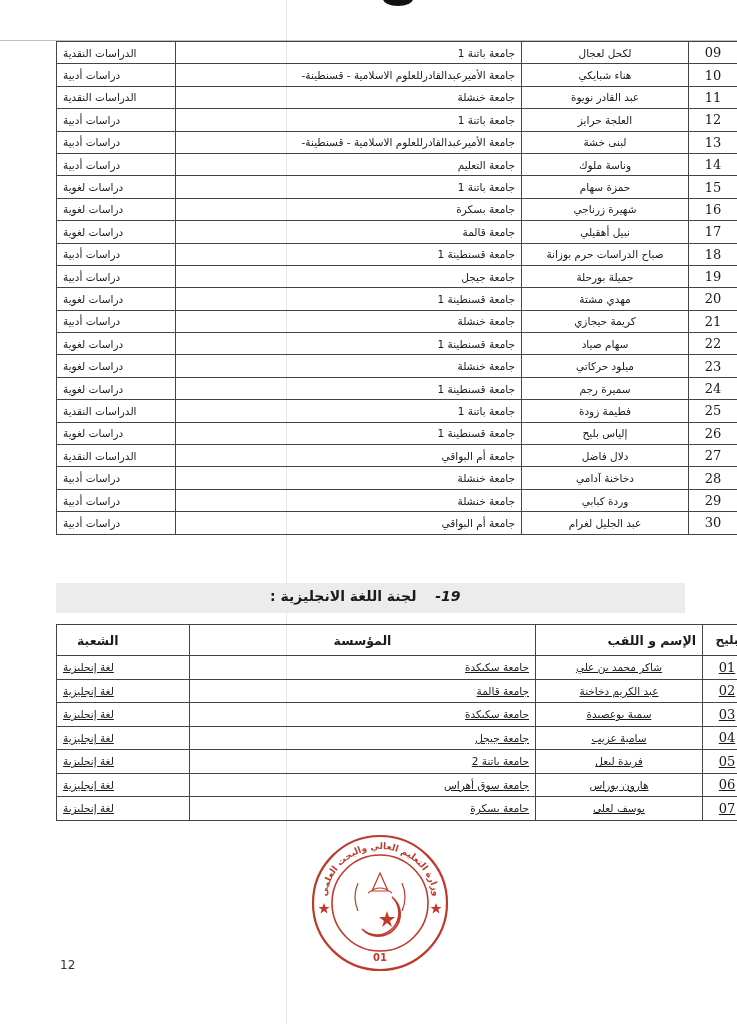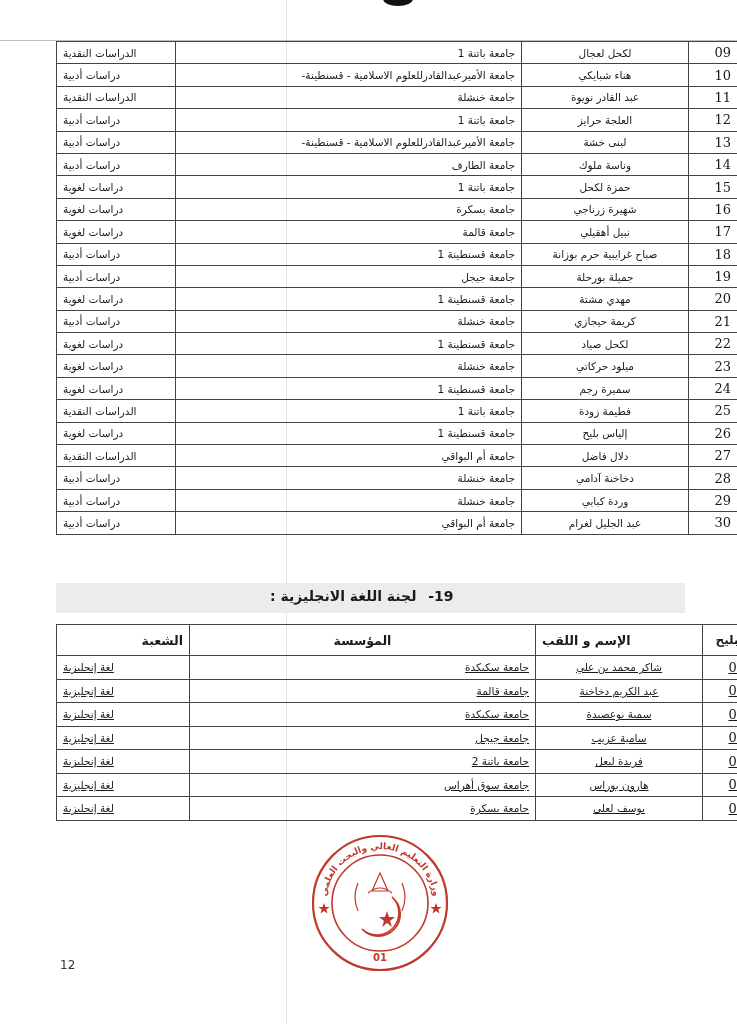"09" .c-num { text-align: none -> center }
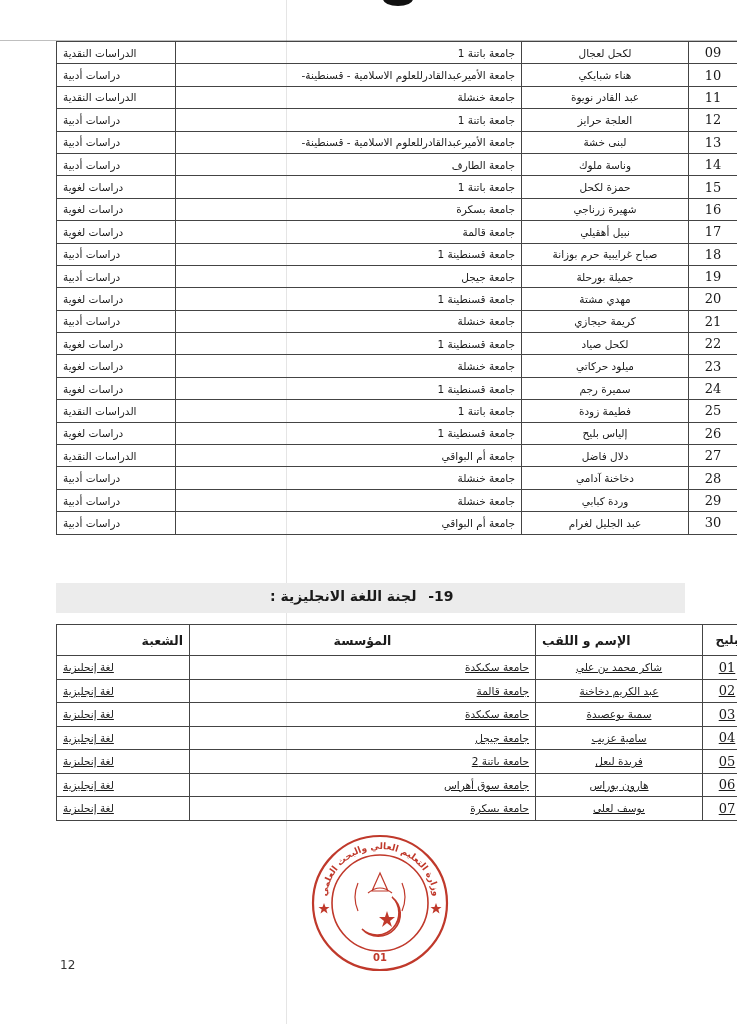"جامعة الطارف" td.c-inst { text: الطارف -> التعليم }
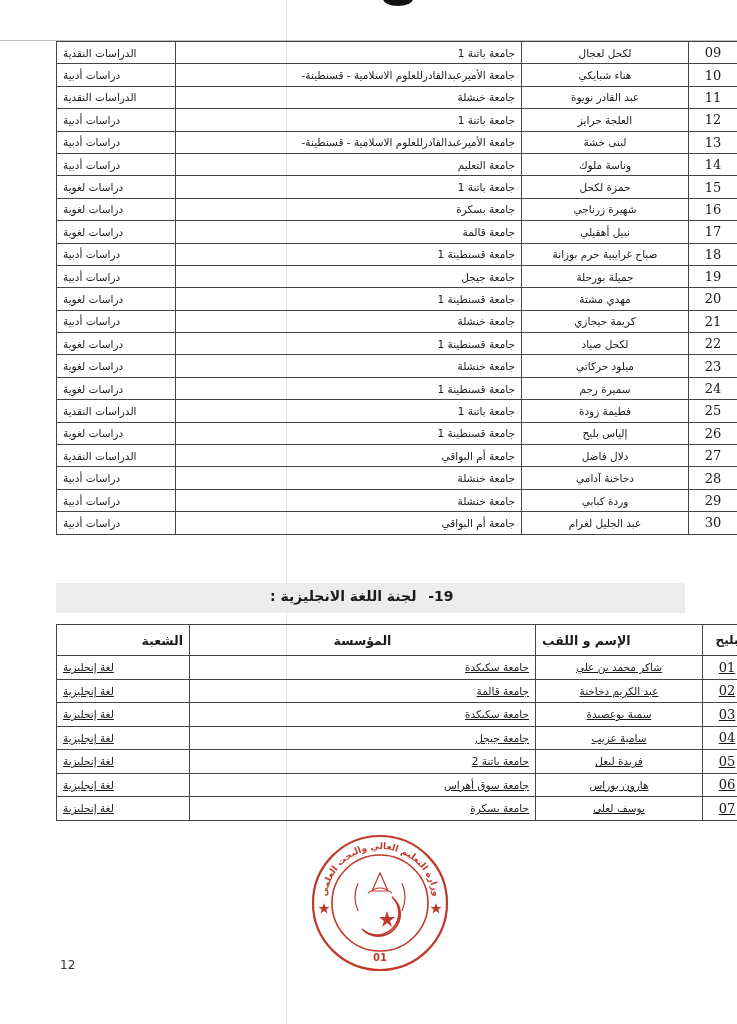"حمزة لكحل" td.c-name { text: لكحل -> سهام }
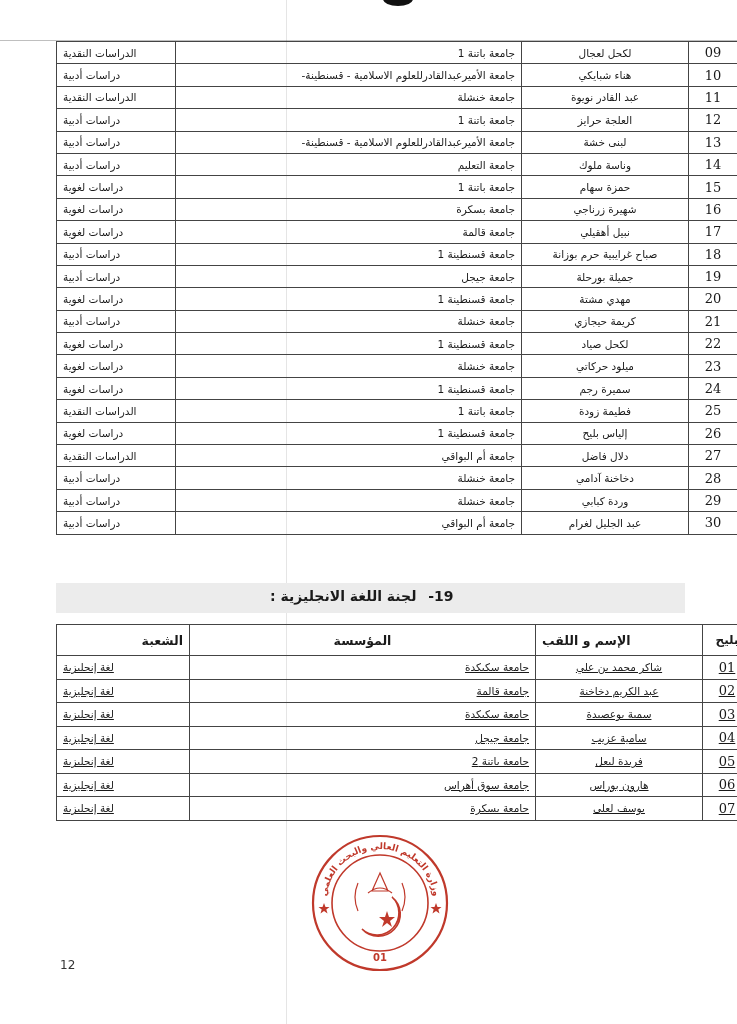"صباح غرايبية حرم بوزانة" td.c-name { text: غرايبية -> الدراسات }
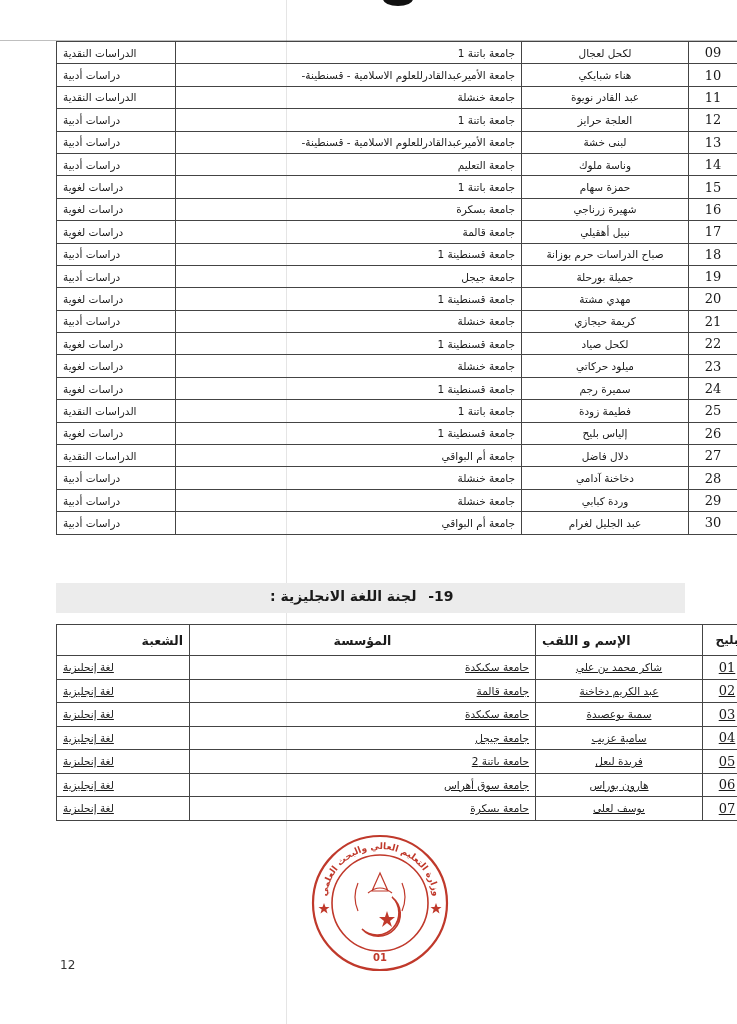"لكحل صياد" td.c-name { text: لكحل -> سهام }
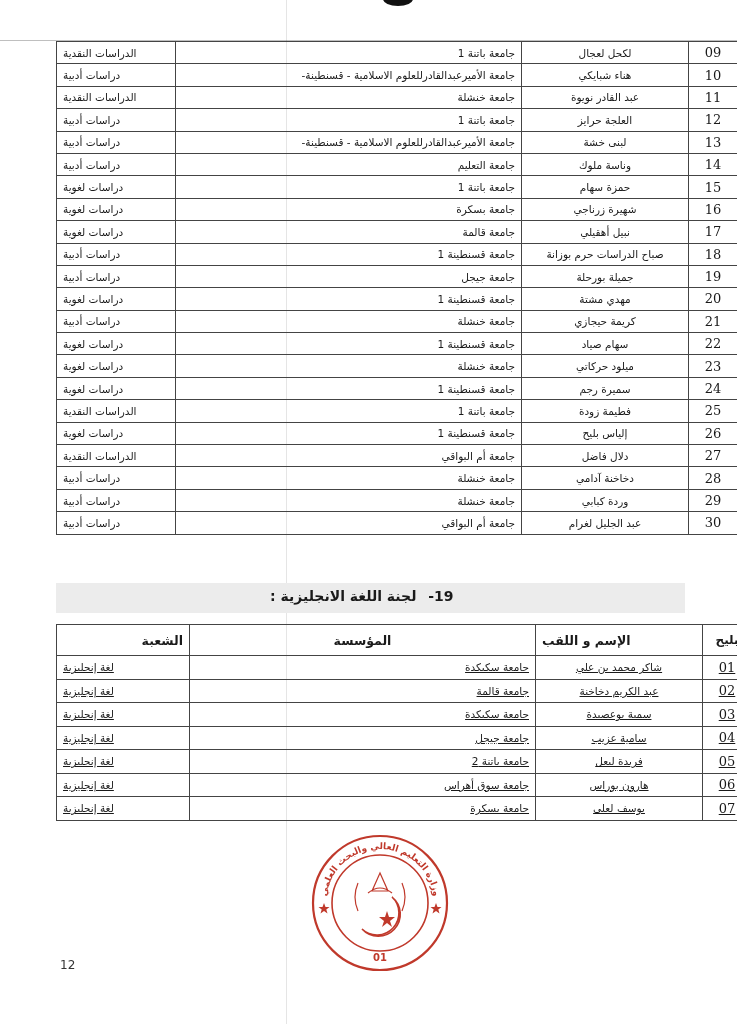"19-" .section-title .num { font-style: none -> italic; margin-left: 7px -> 14px }
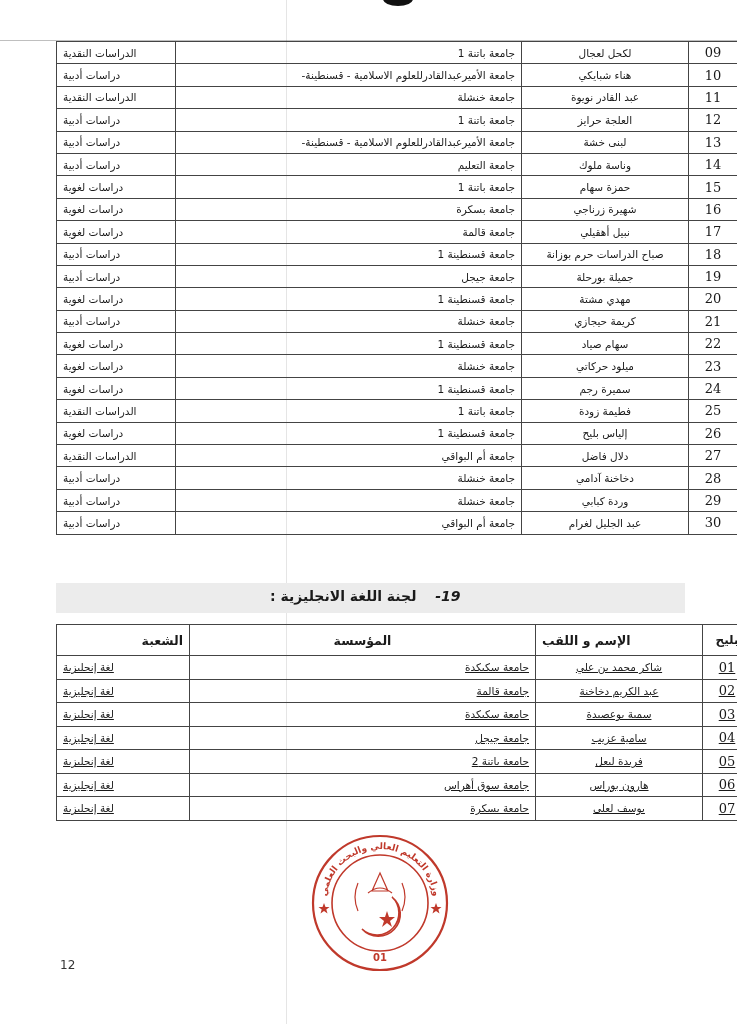"الشعبة" #table-en th.c-dept { text-align: right -> left }
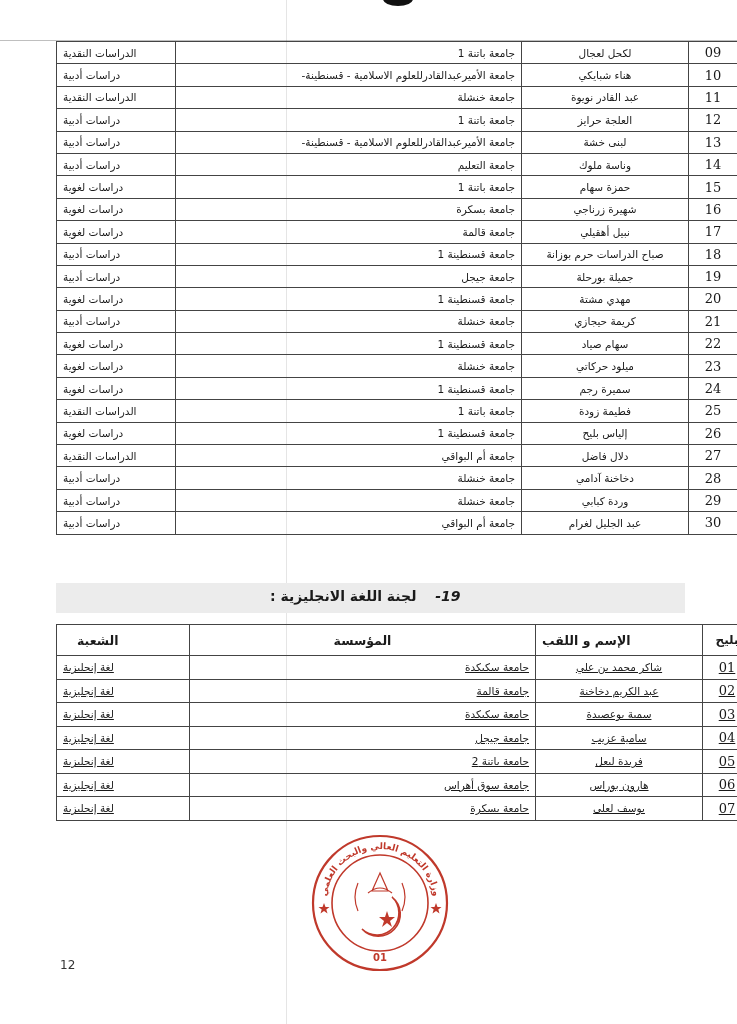"الإسم و اللقب" #table-en th.c-name { text-align: left -> right }
